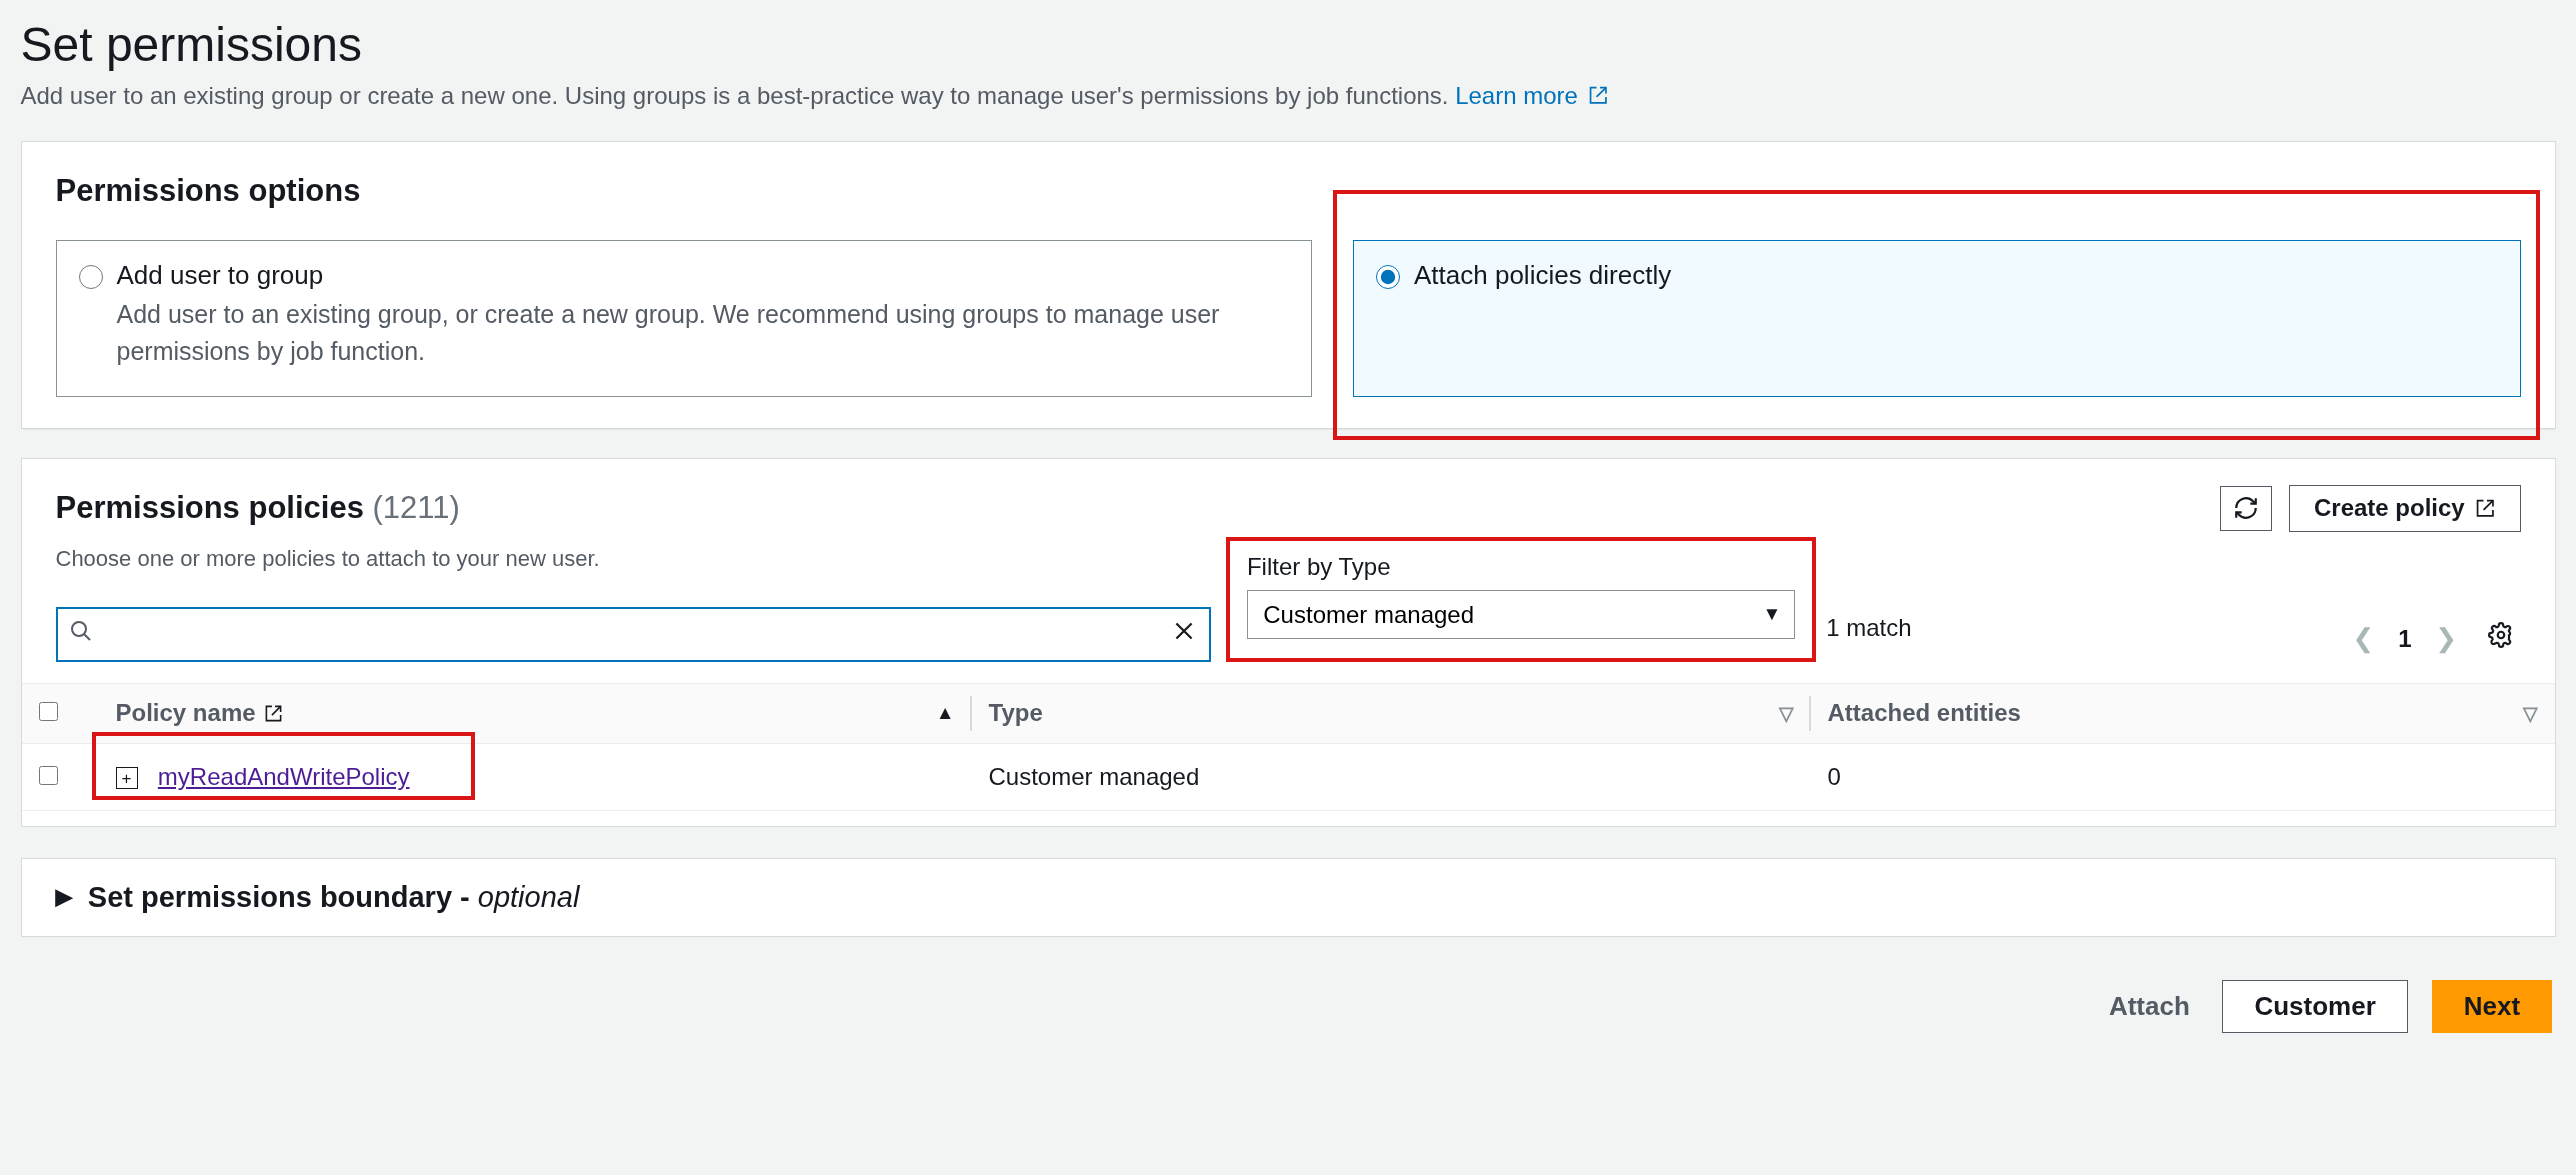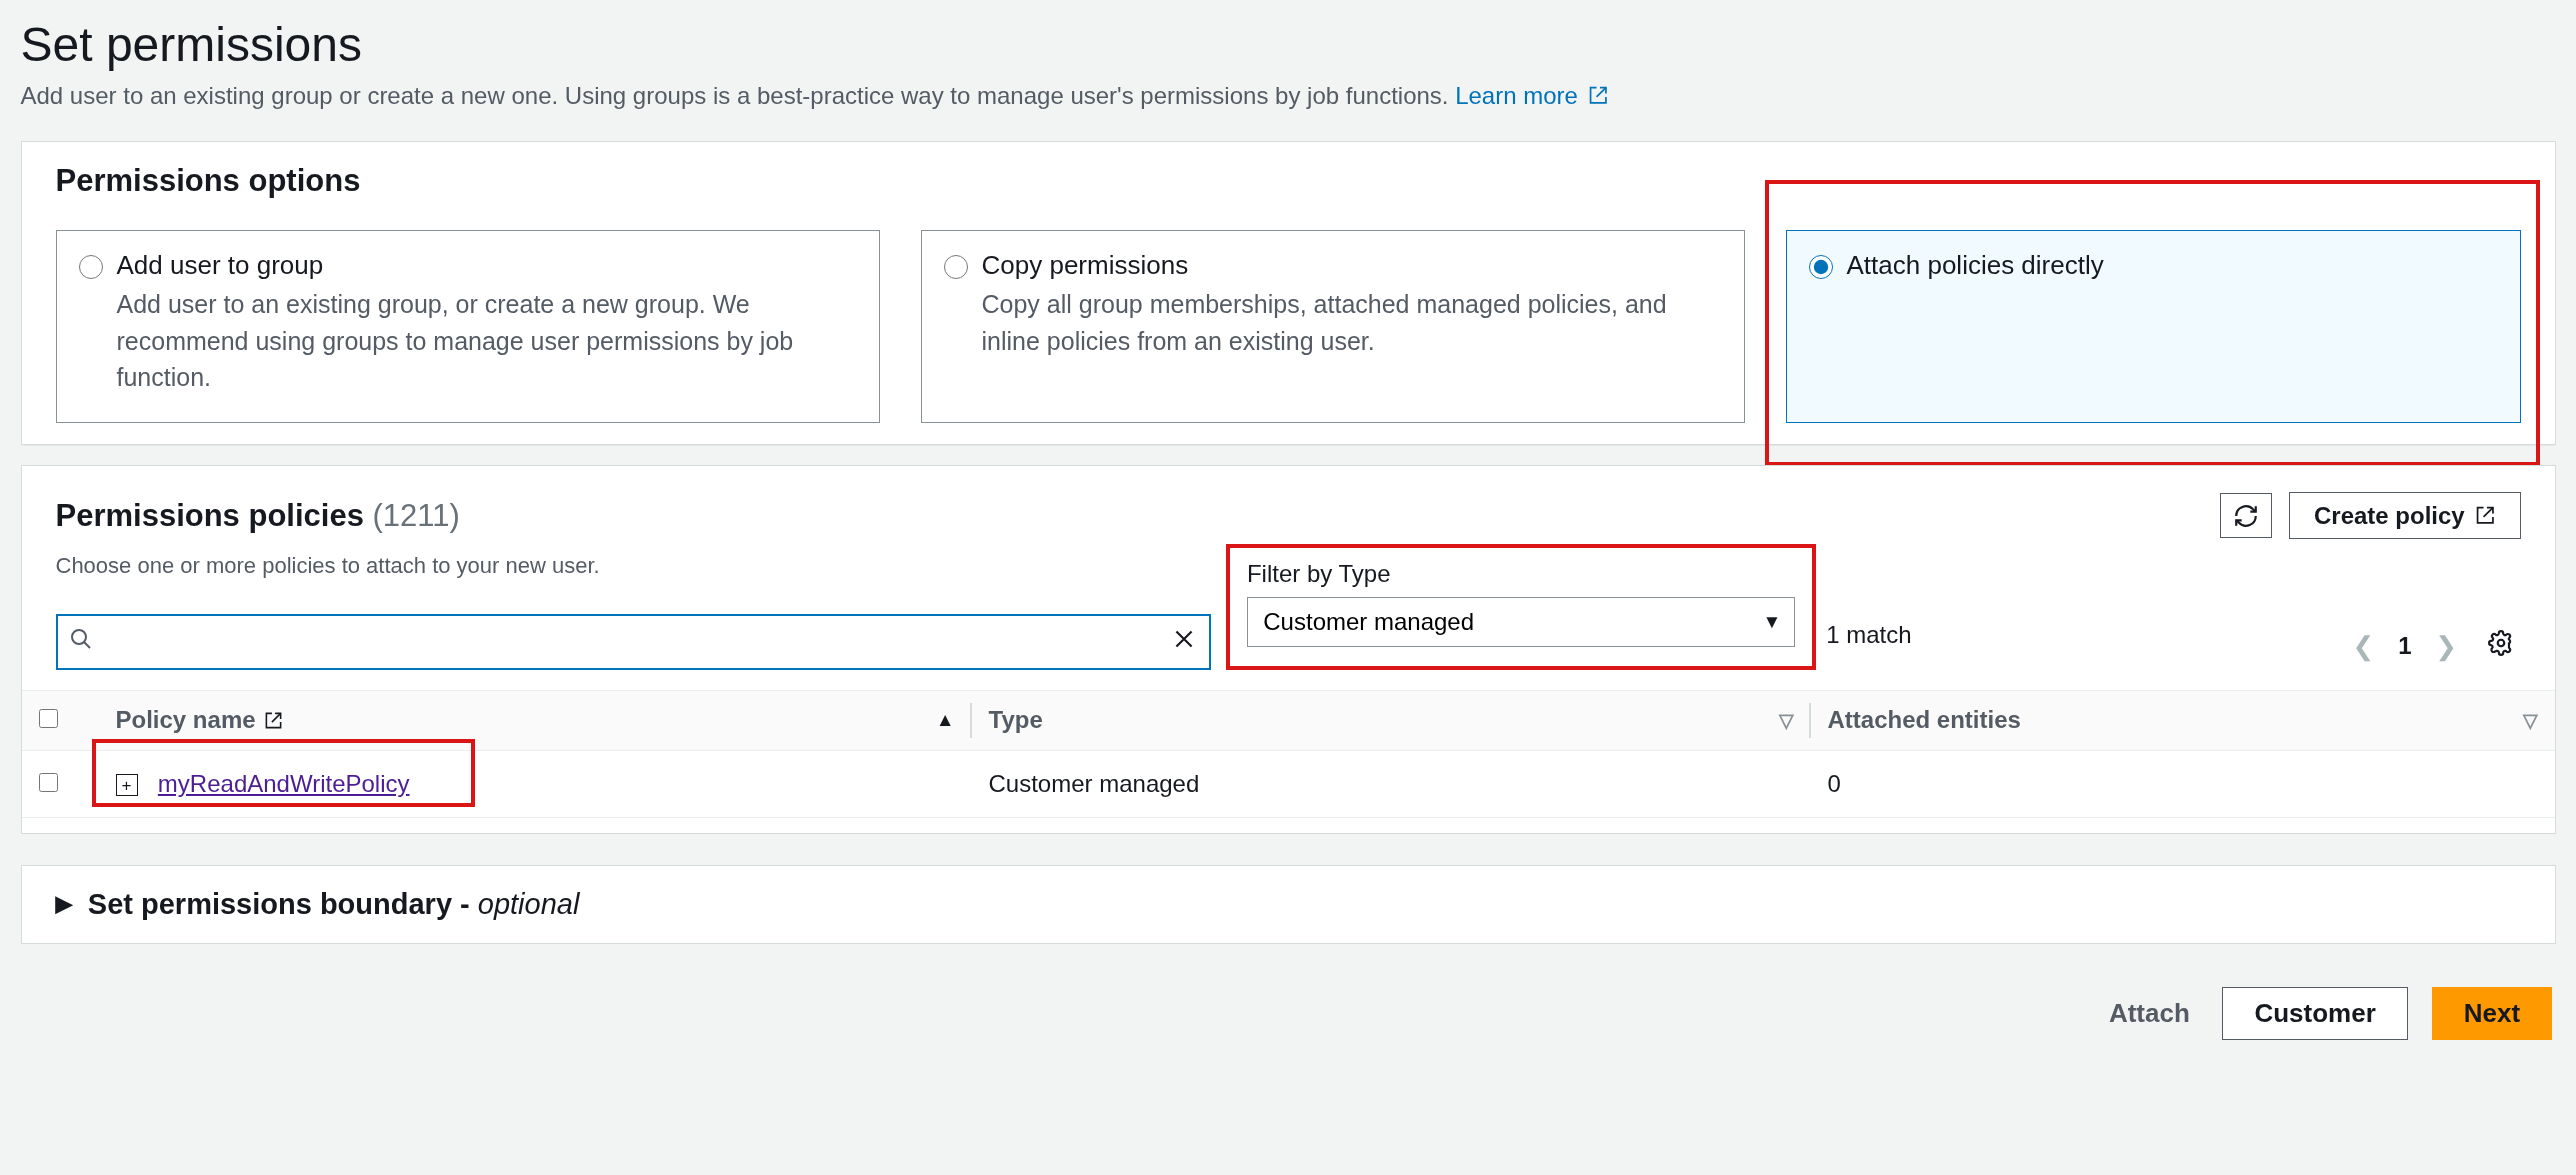"Permissions options" .panel { margin-bottom: 20px -> 29px; padding: 21px 34px -> 31px 34px }
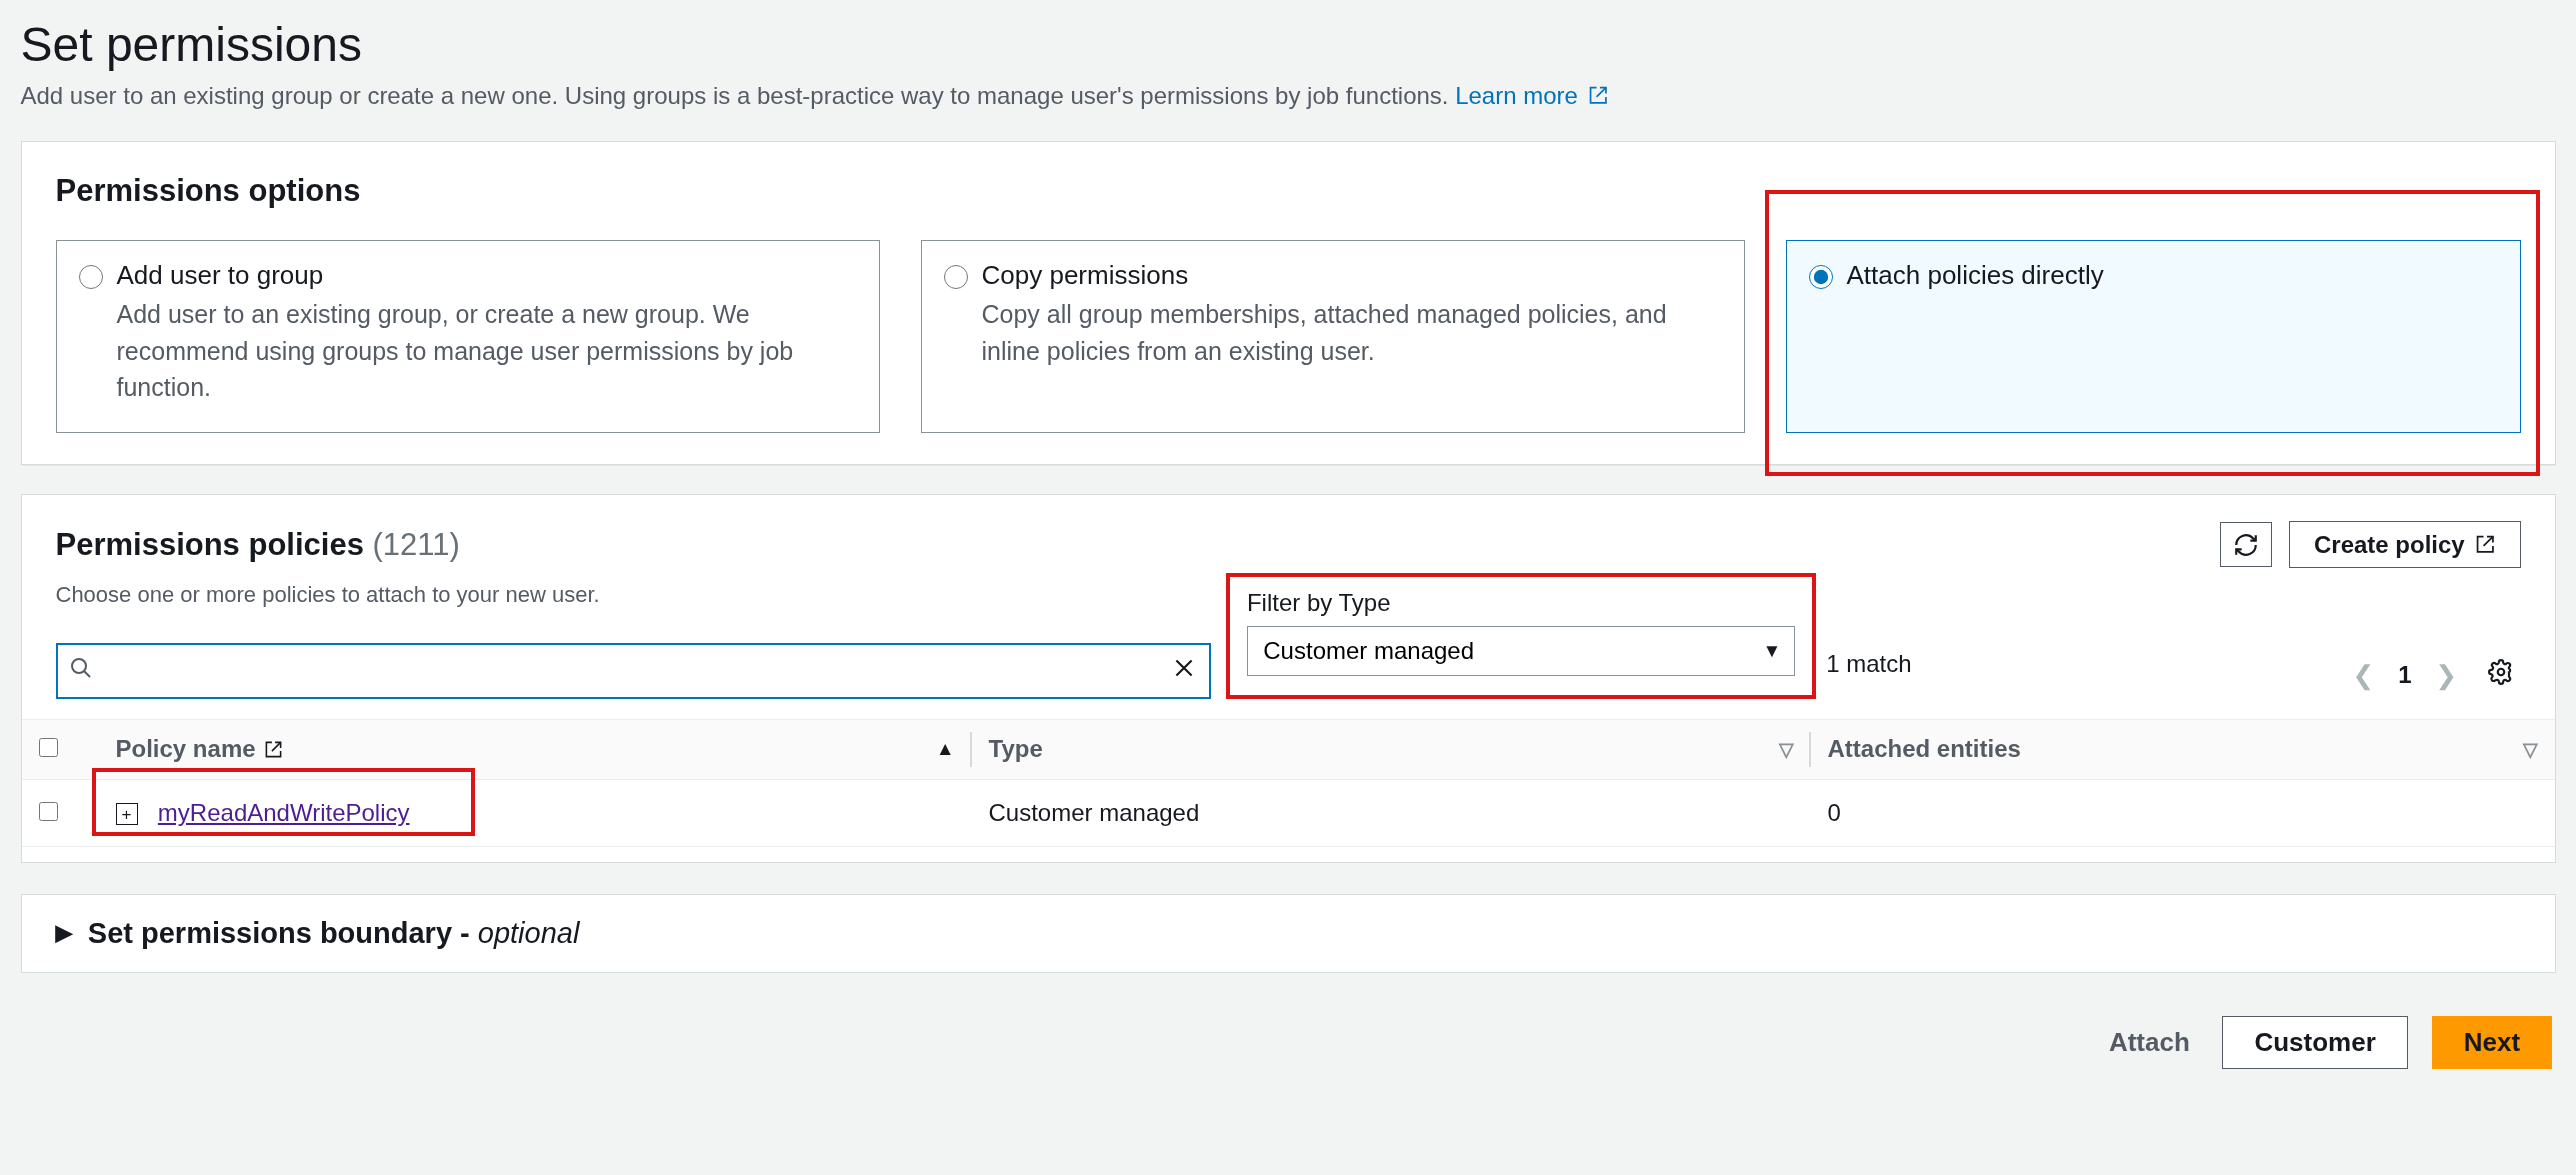"Copy permissions" label.option-card { html: <label> <input> <div>Copy permissions</div> <div>Copy all group memberships, attached managed policies, and inline policies from an existing user.</div> </label> -> none }
